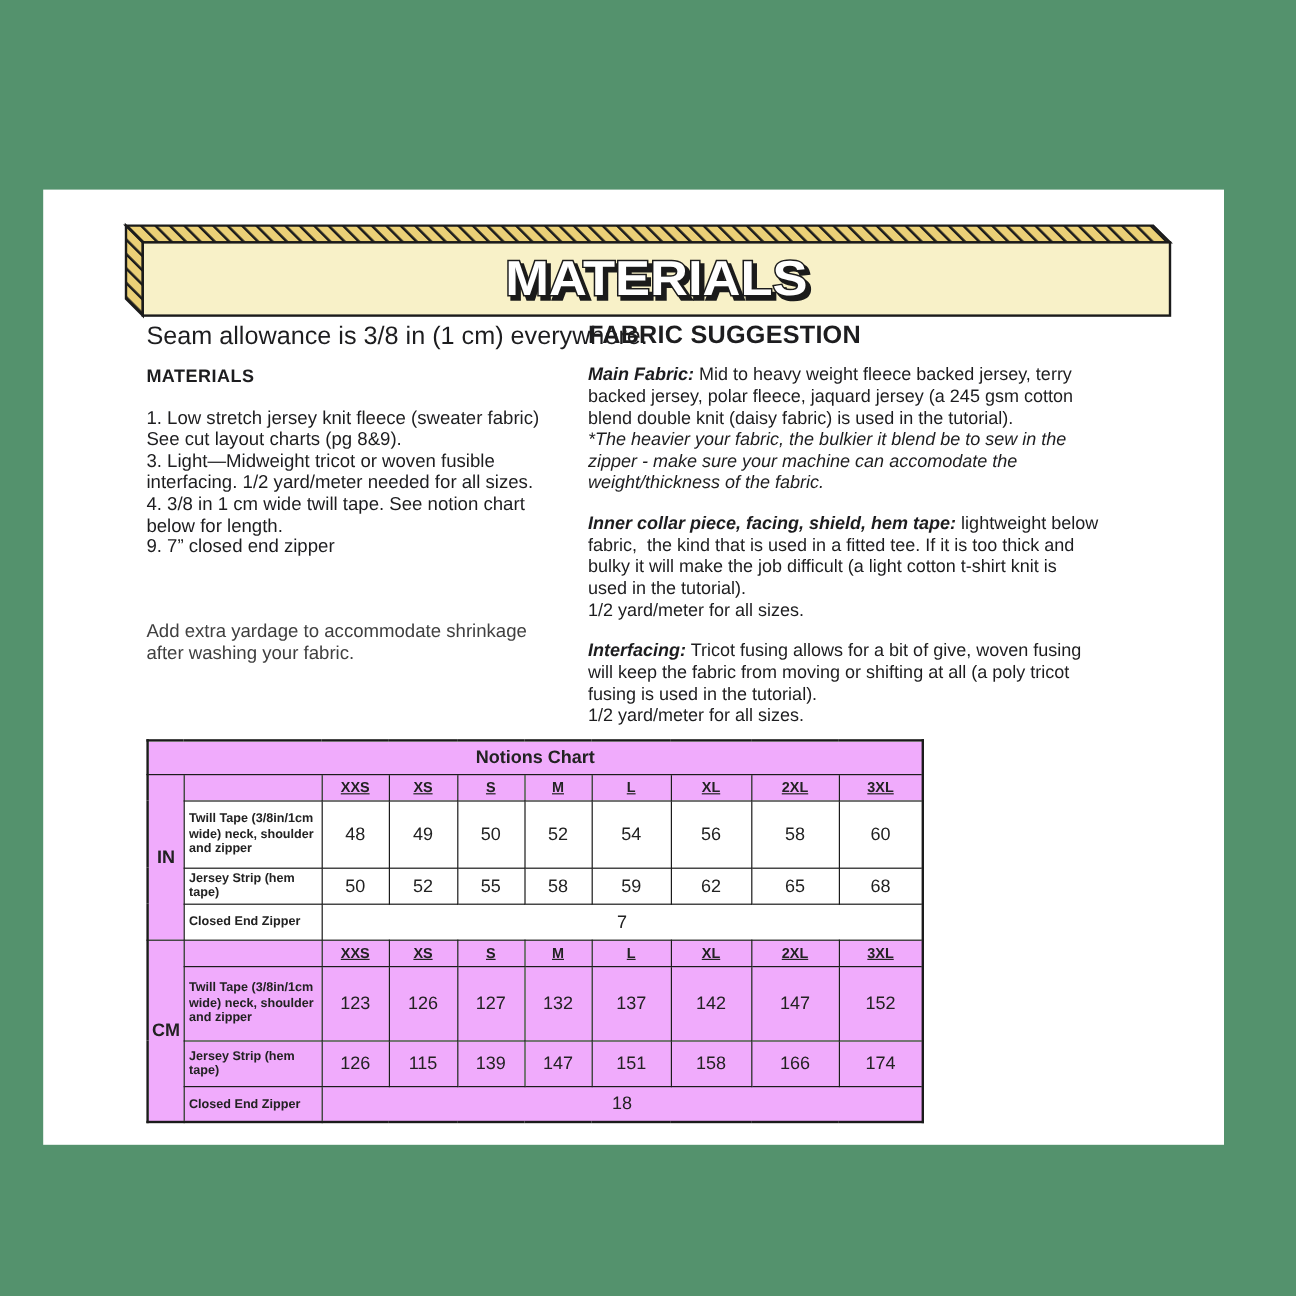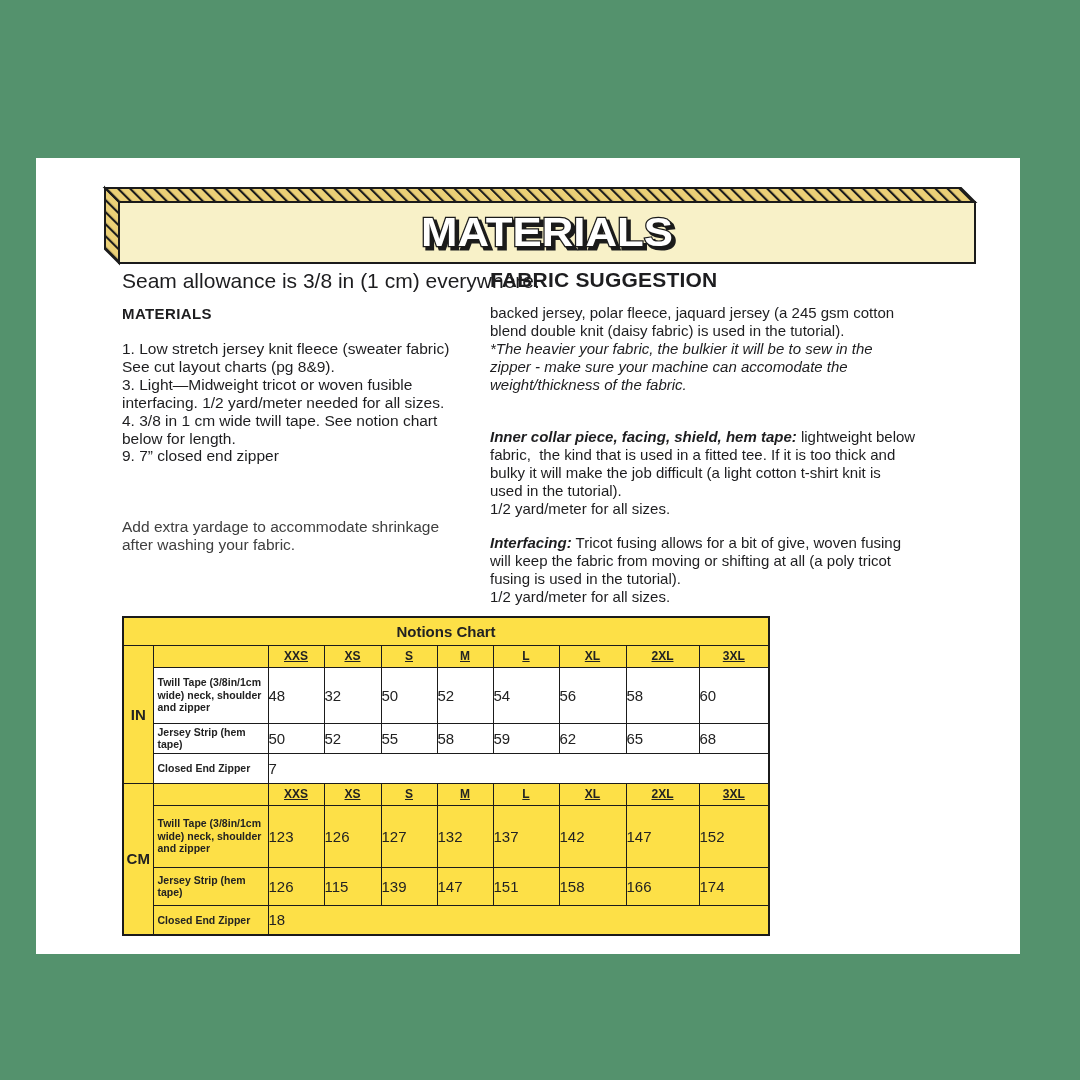"Main Fabric: Mid to heavy" div.line { html: none -> <div><span>Main Fabric:</span><span> Mid to heavy weight fleece backed jersey, terry</span></div> }
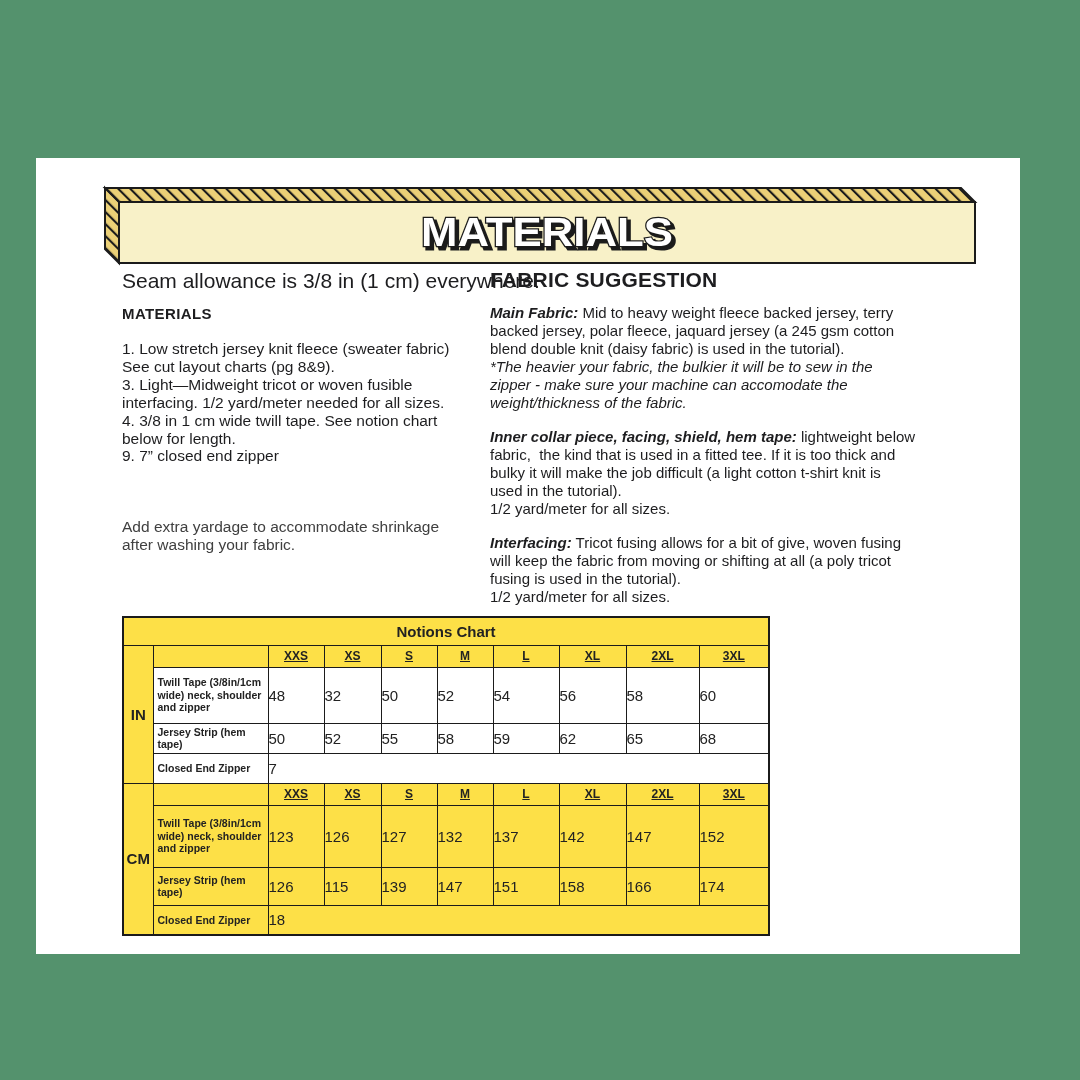"*The heavier your fabric, the" div.line { text: will -> blend }
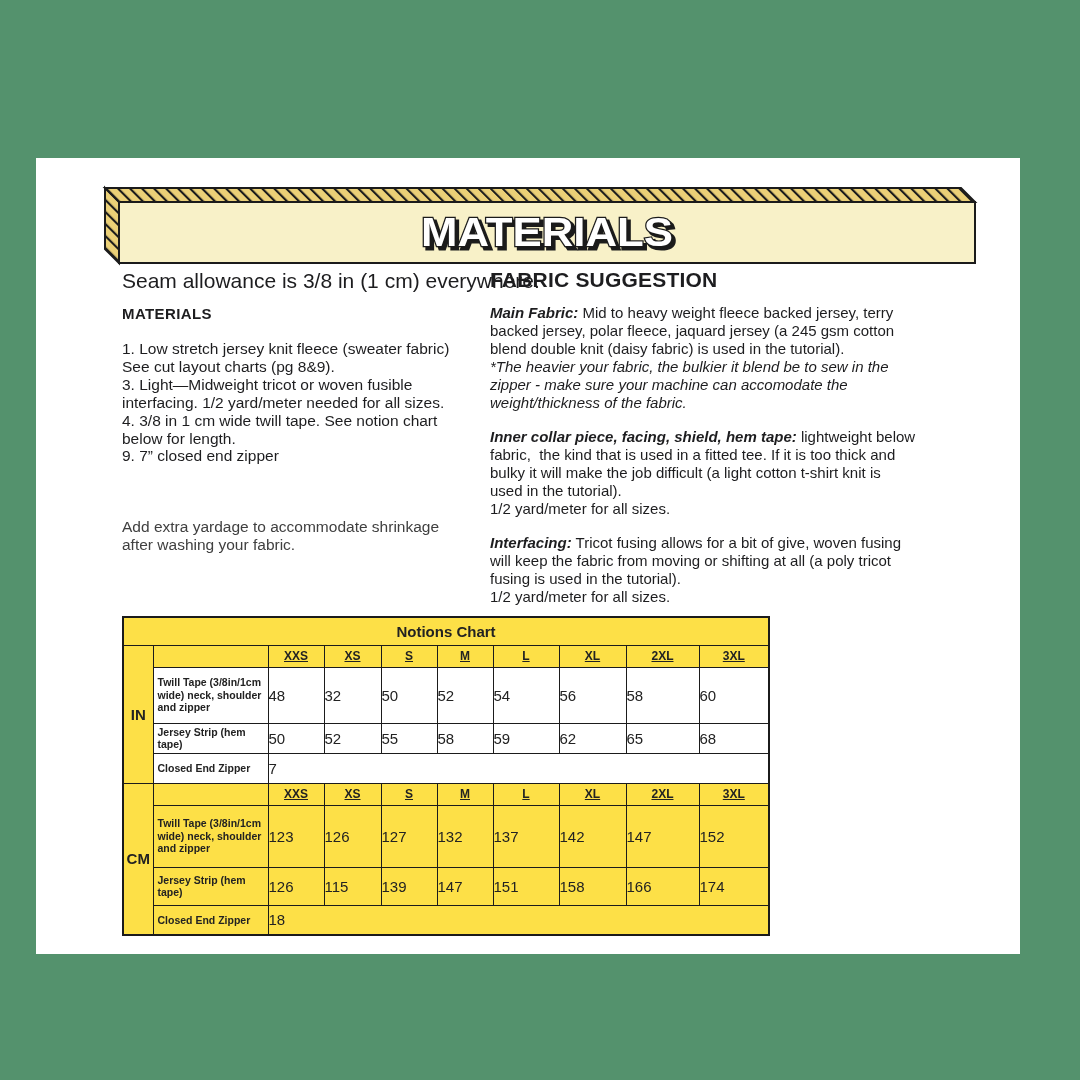"Notions Chart" .y { background: #fde047 -> #f0abfc }
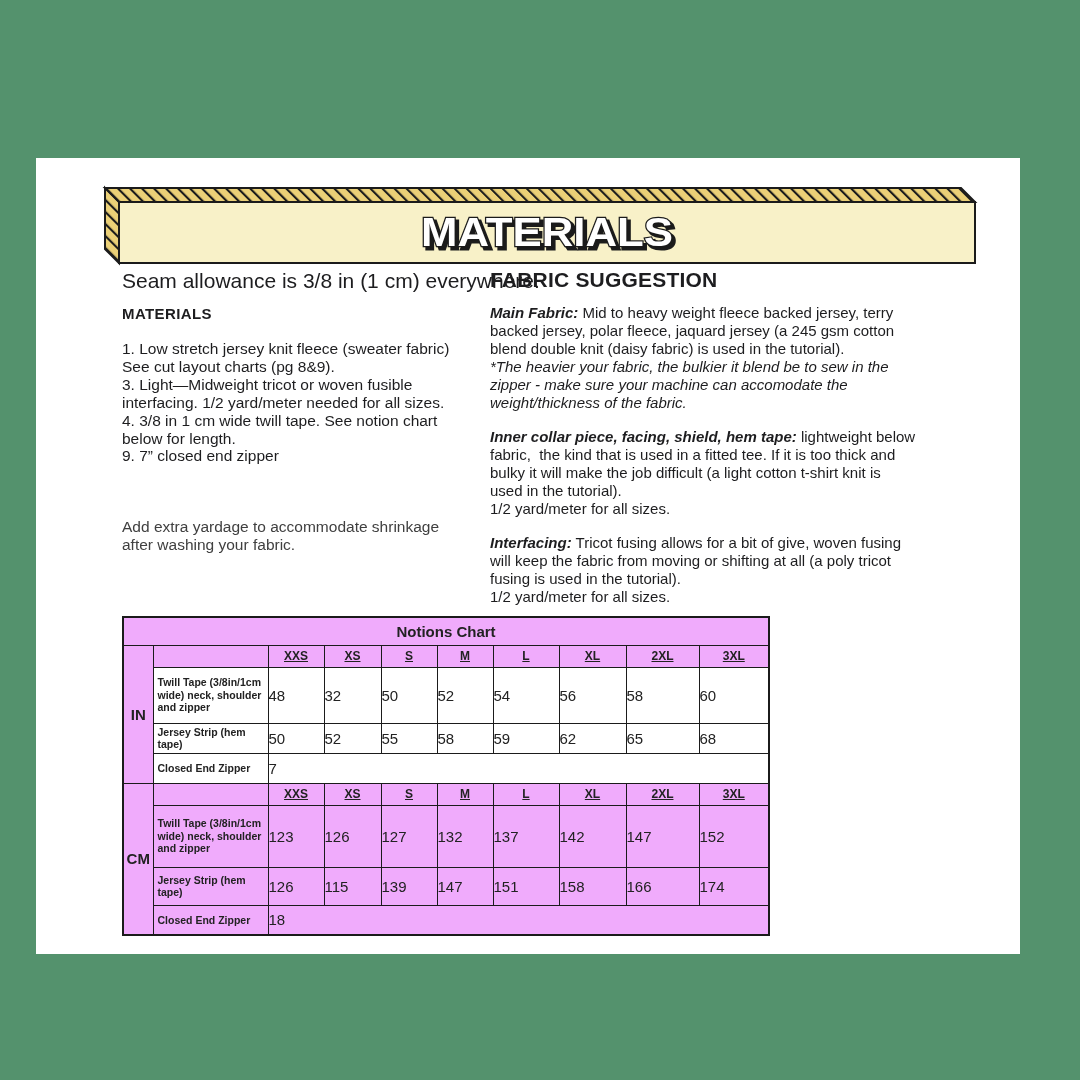"48" .val { text-align: none -> center }
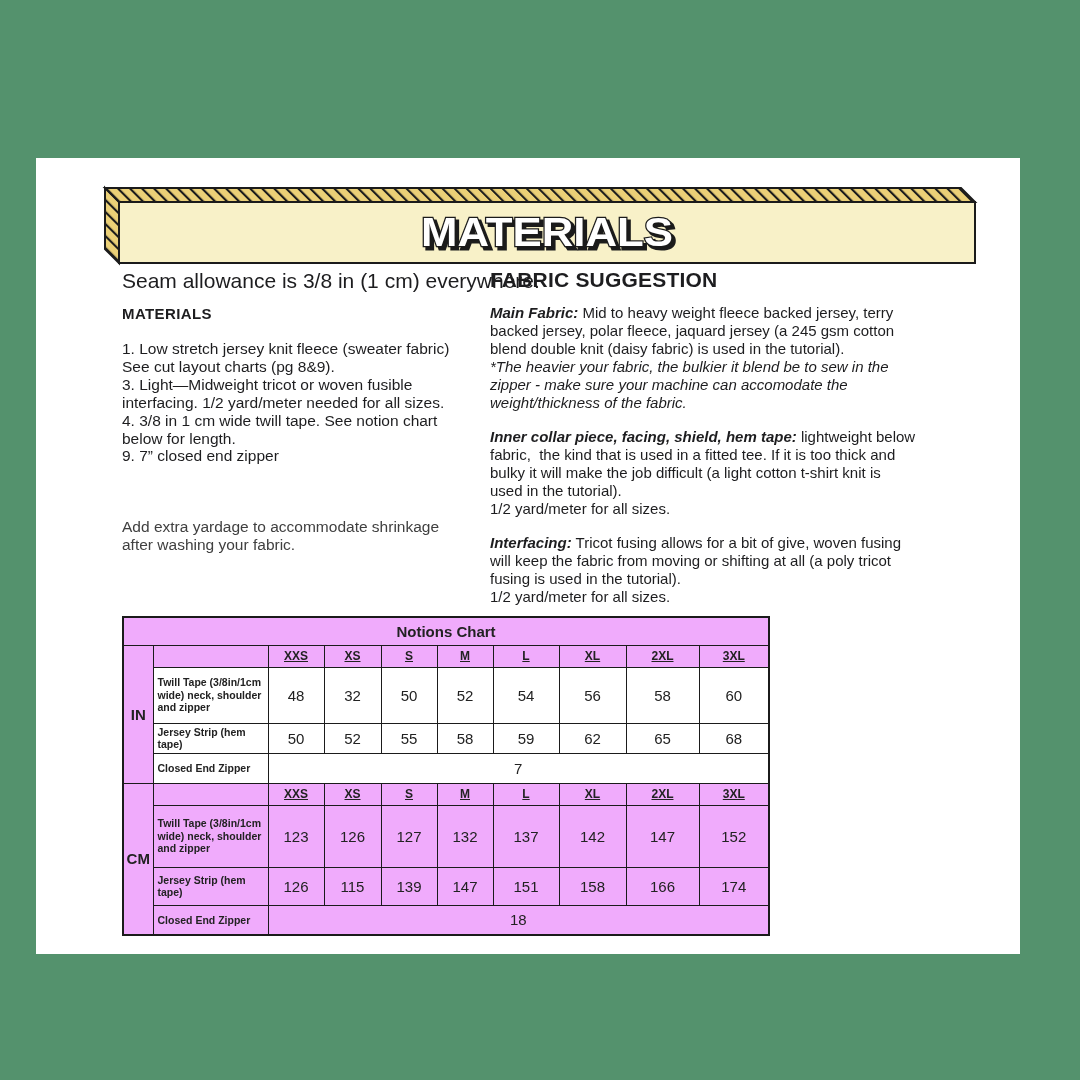"32" td.val { text: 32 -> 49 }
